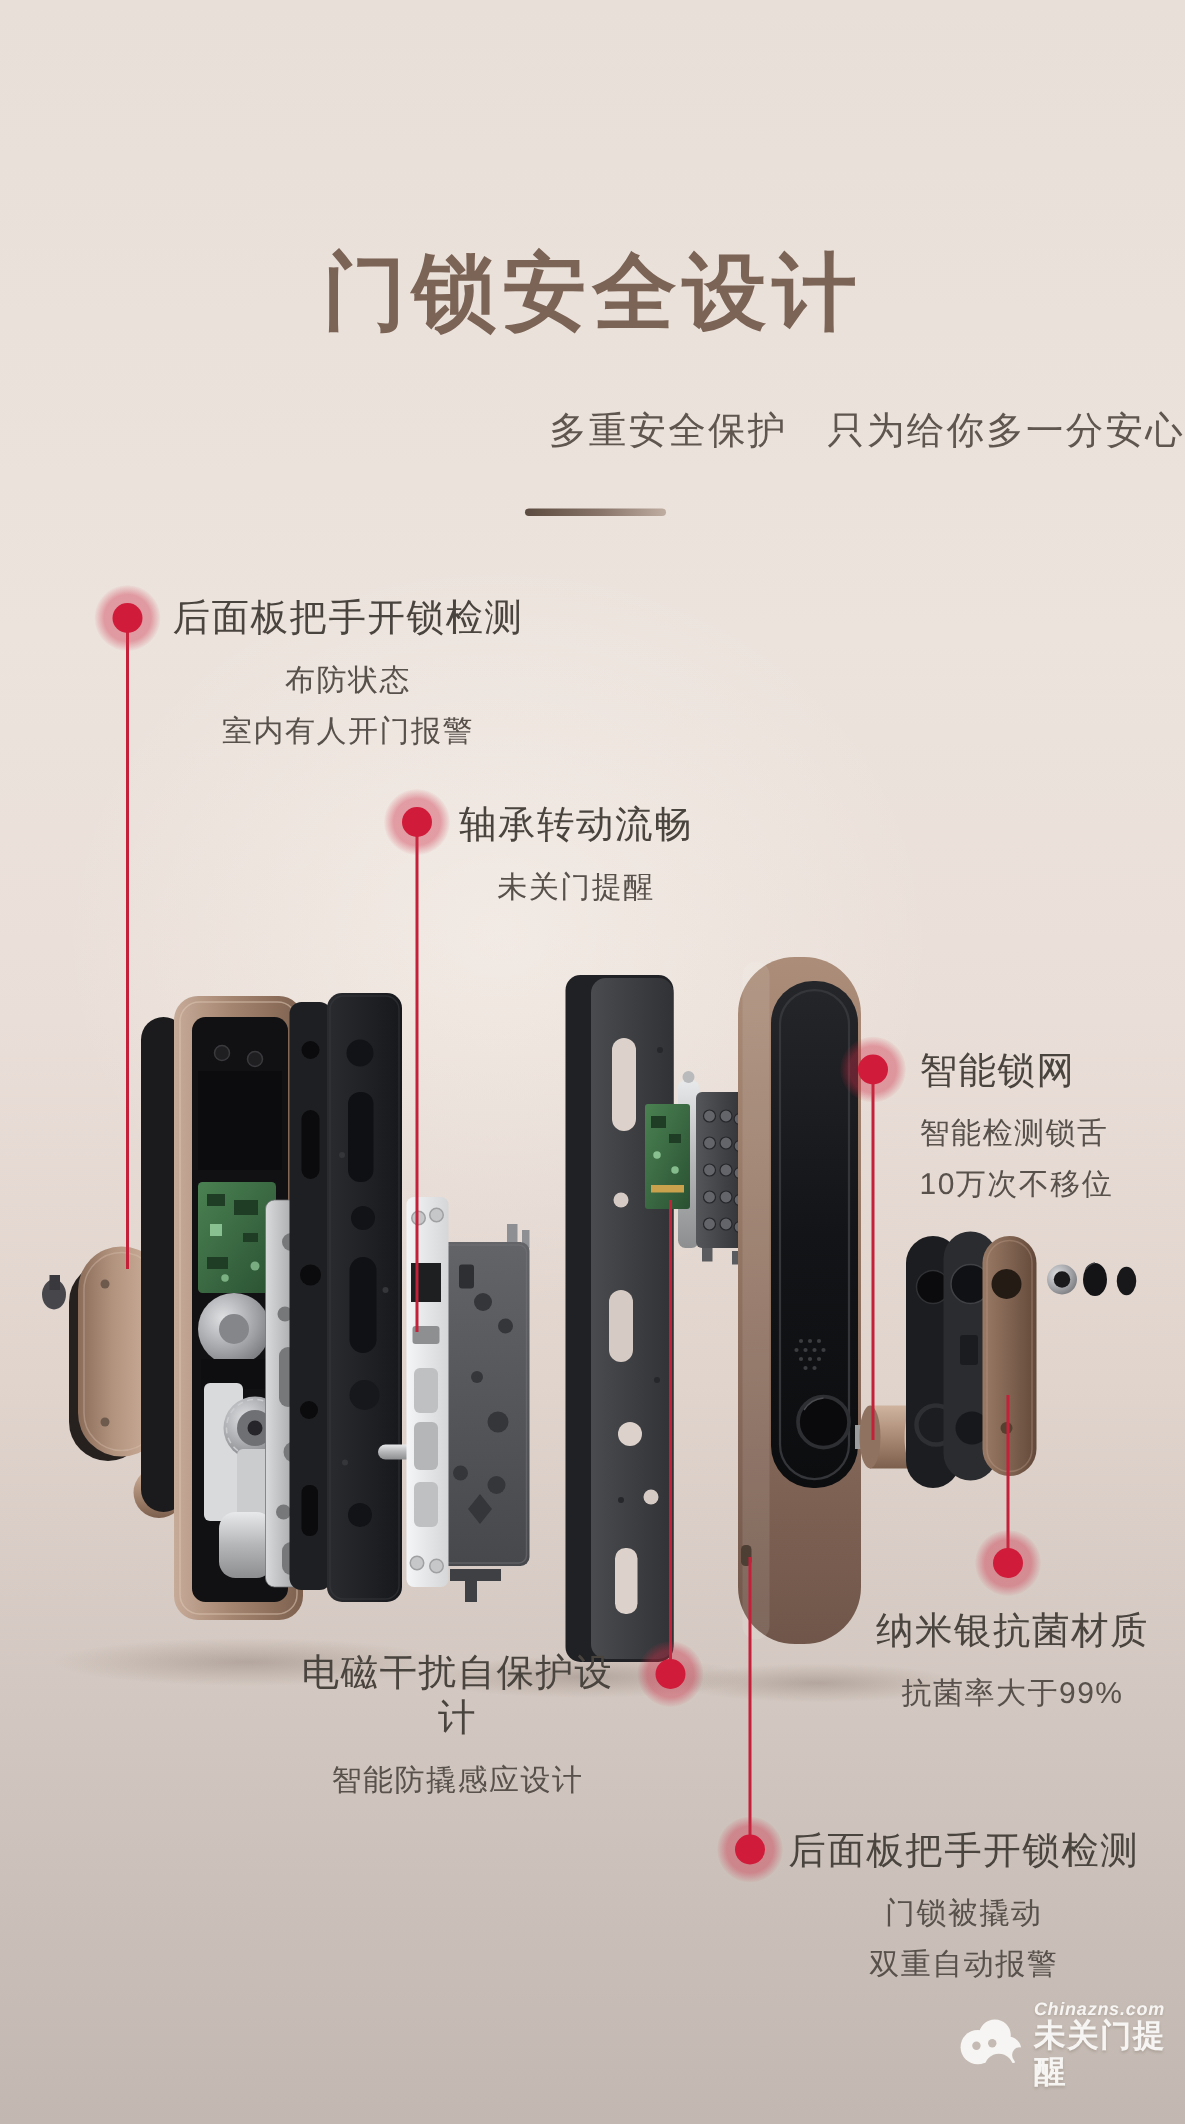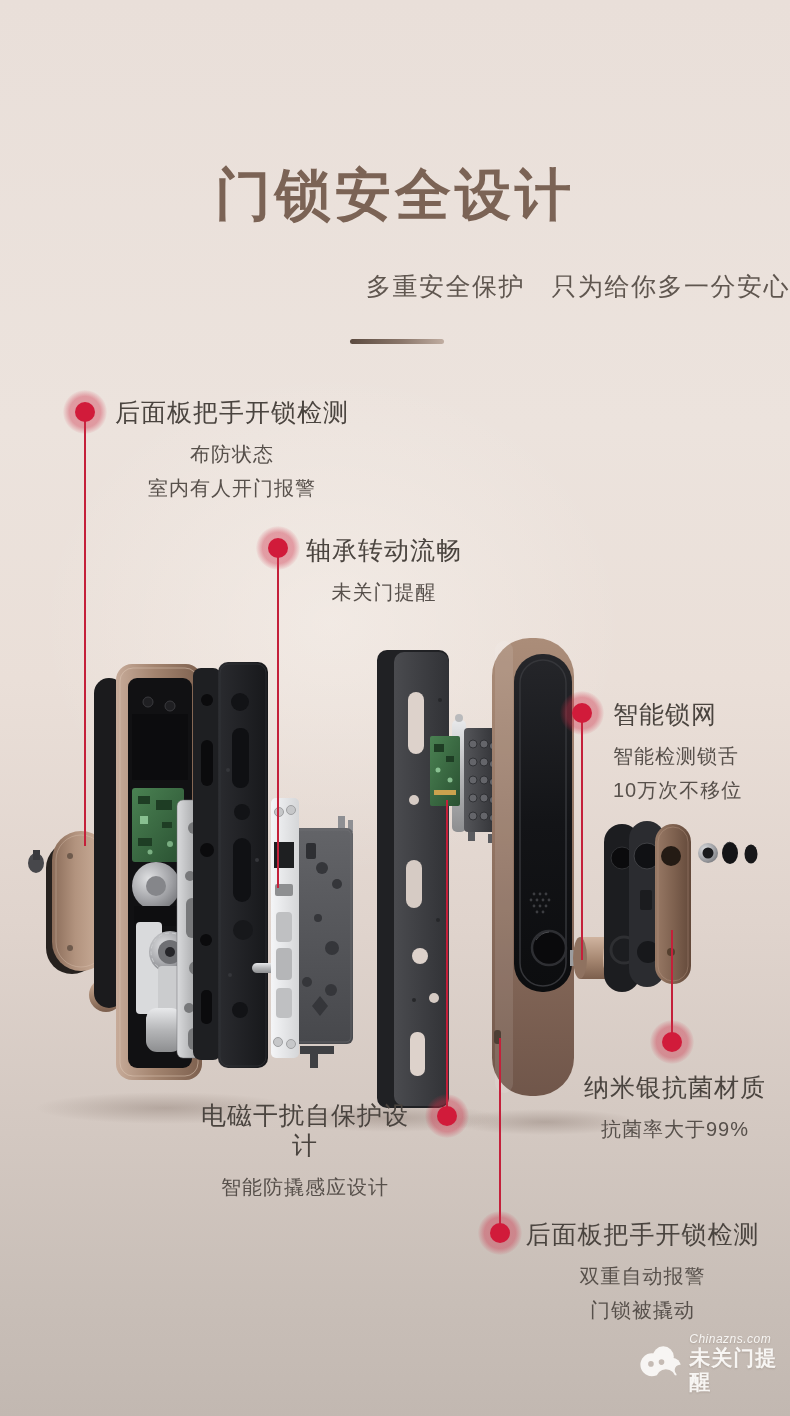"双重自动报警" div.sub { order: before "门锁被撬动" -> after "门锁被撬动" }
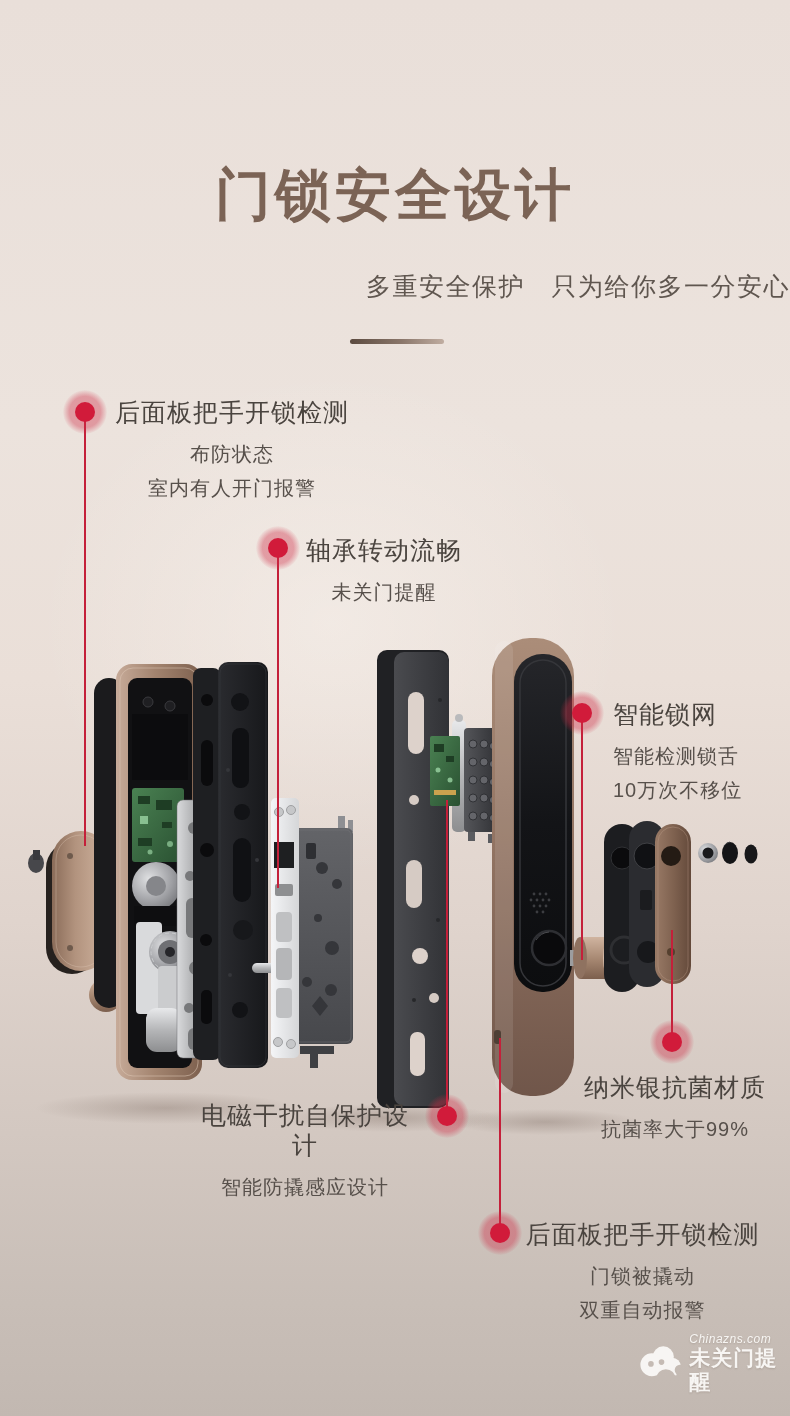"Chinazns.com" .wm-site { font-weight: normal -> bold }
